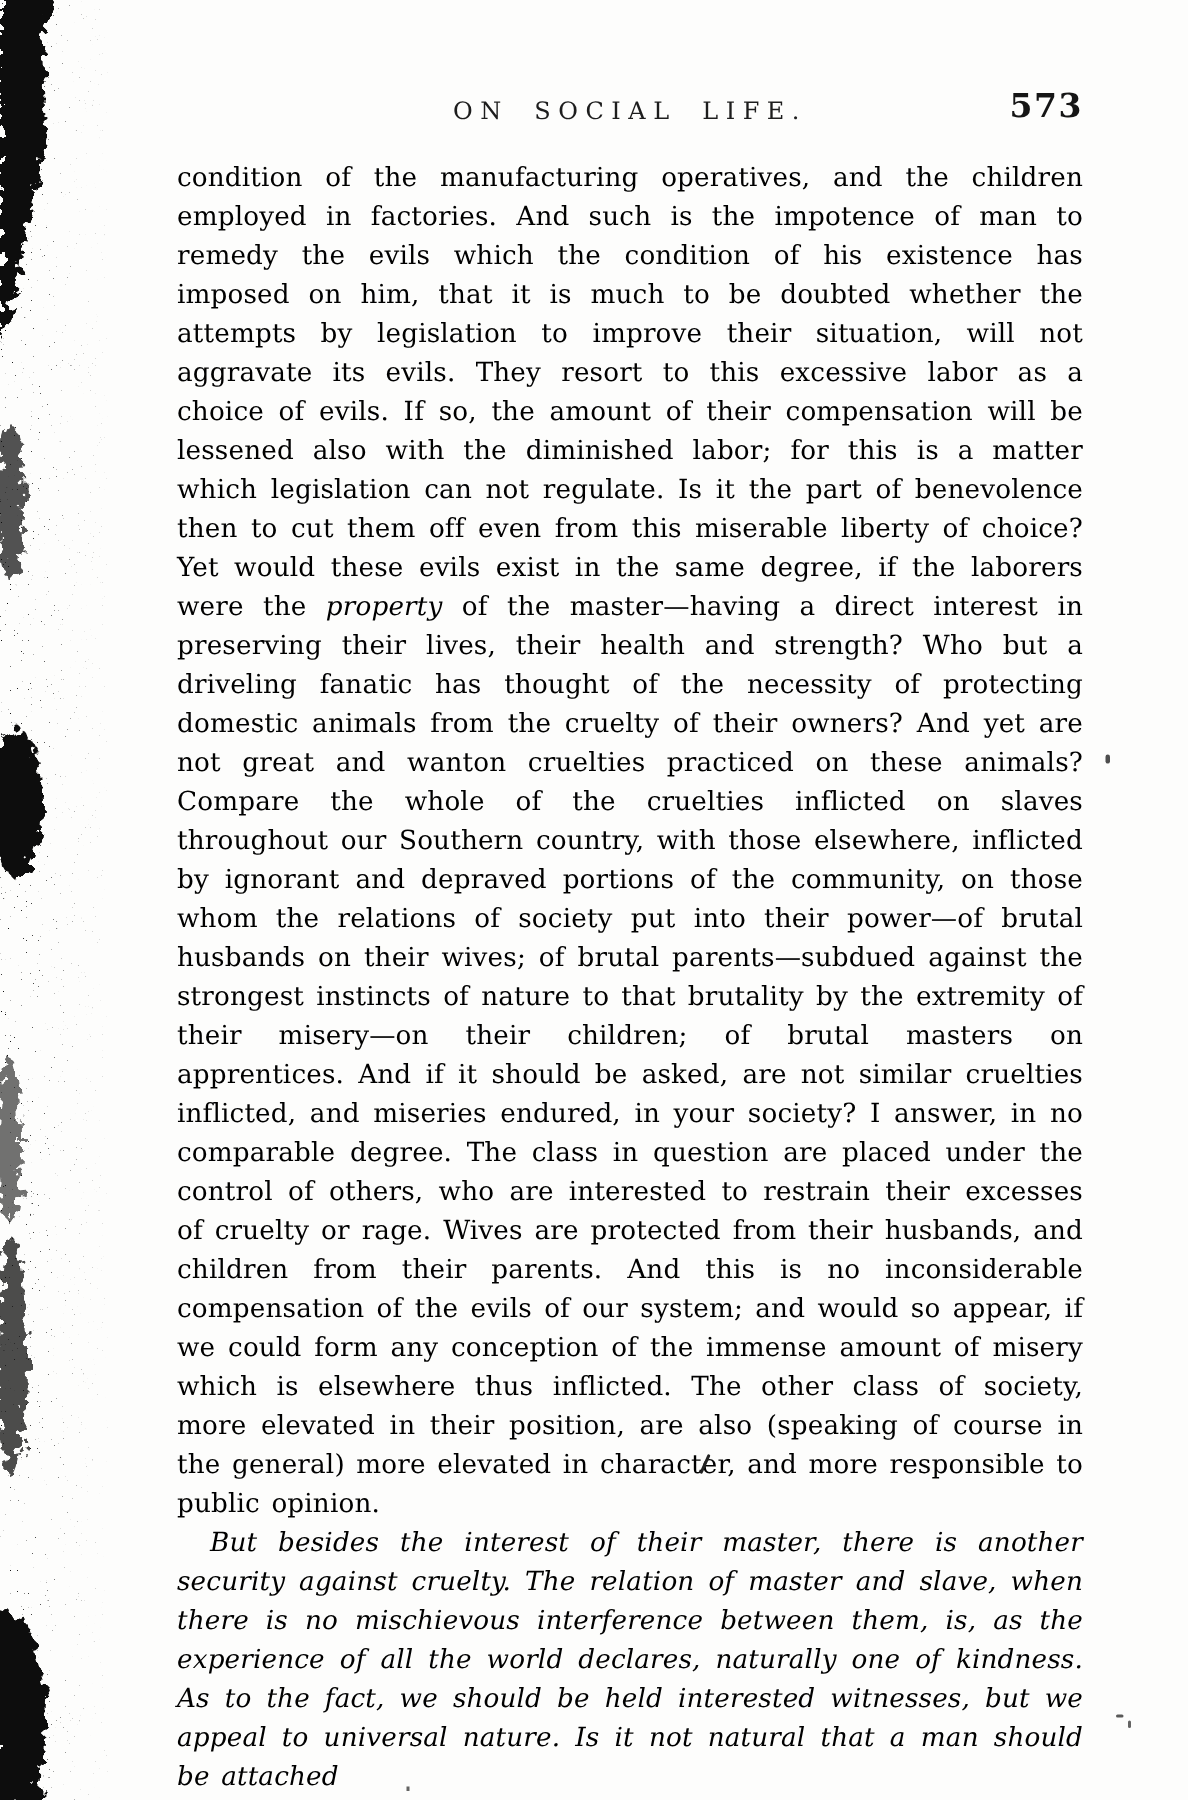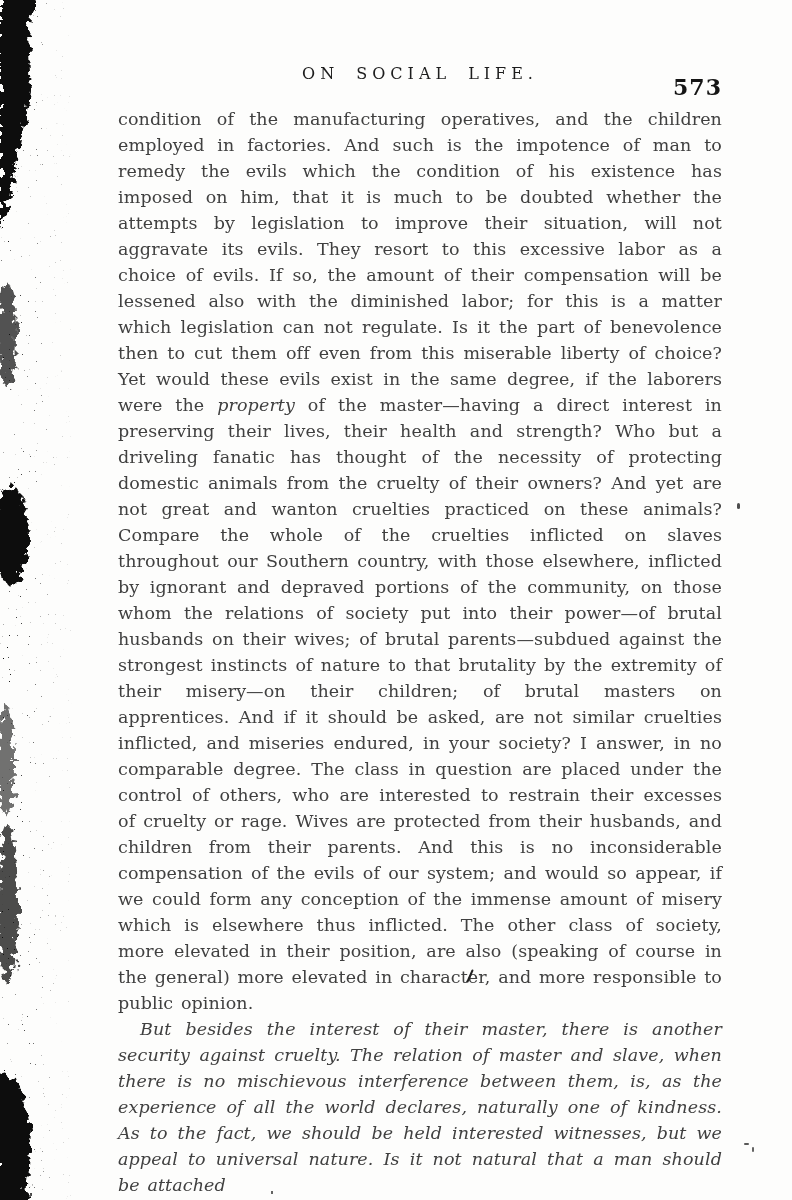"573" .page-number { top: 16px -> 0 }
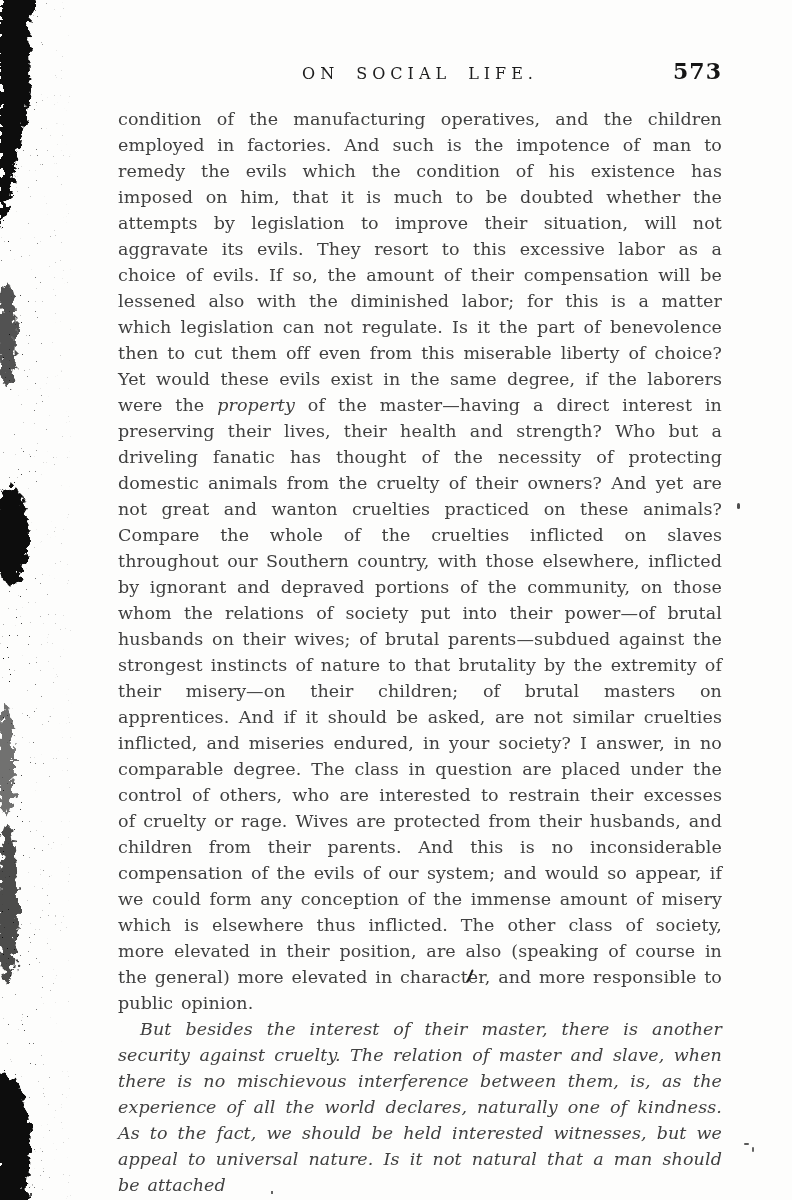"condition of the manufacturing" .body-text { color: #404040 -> #000000 }
